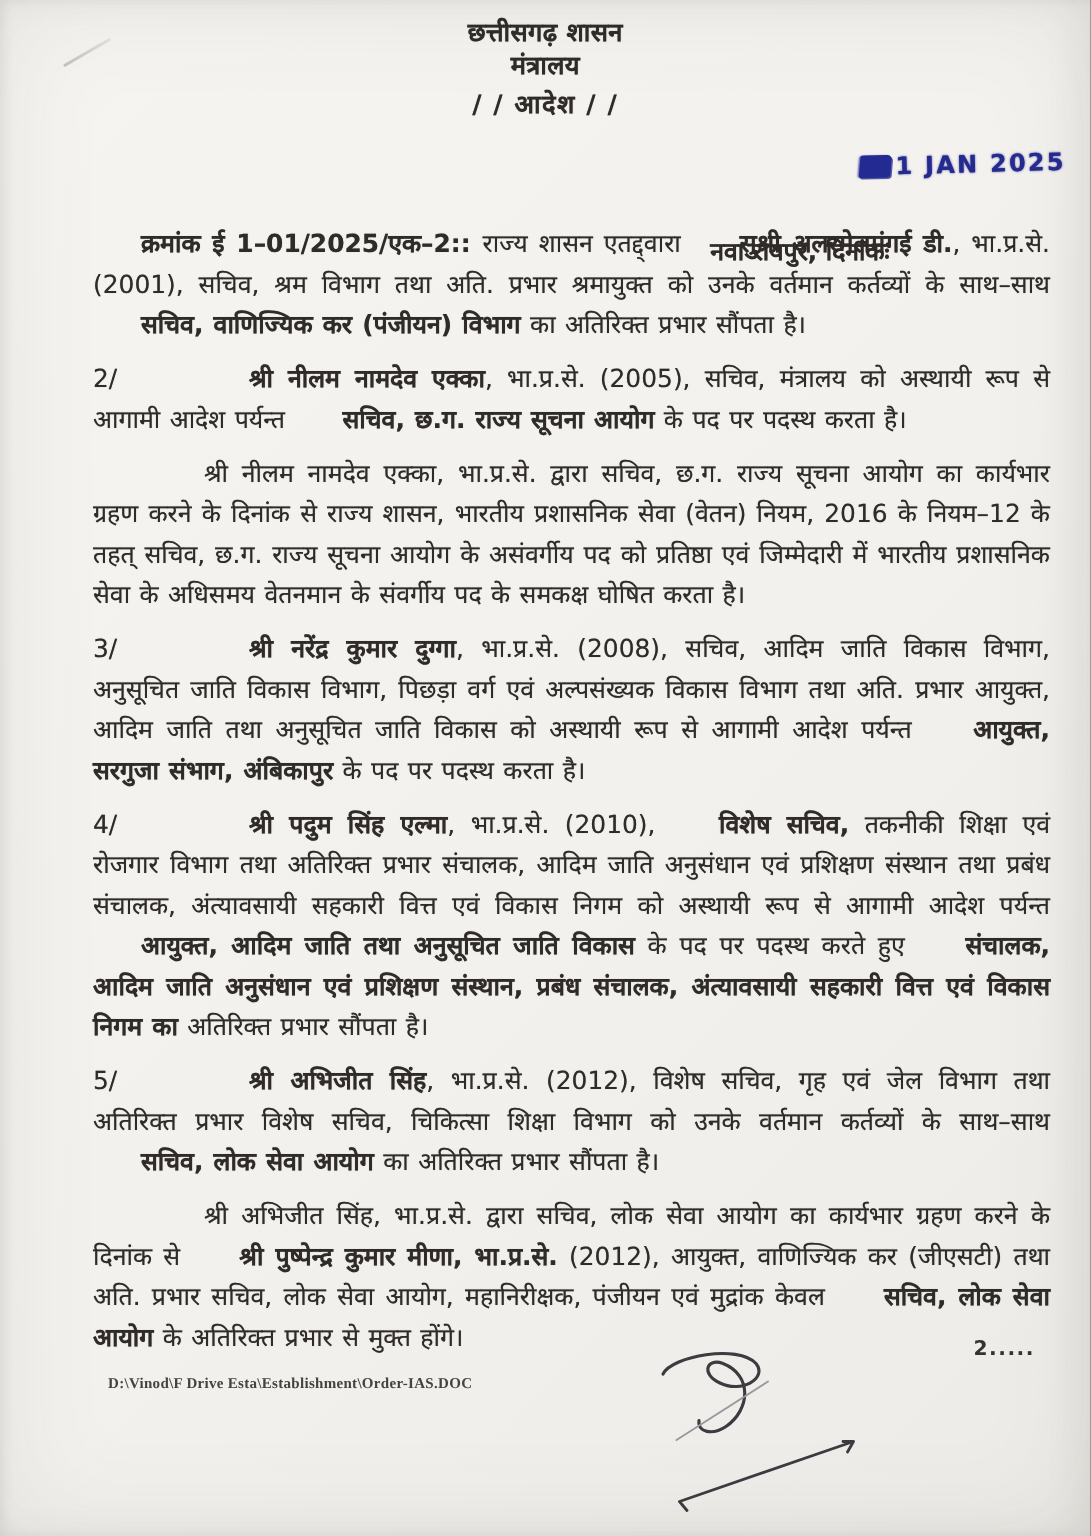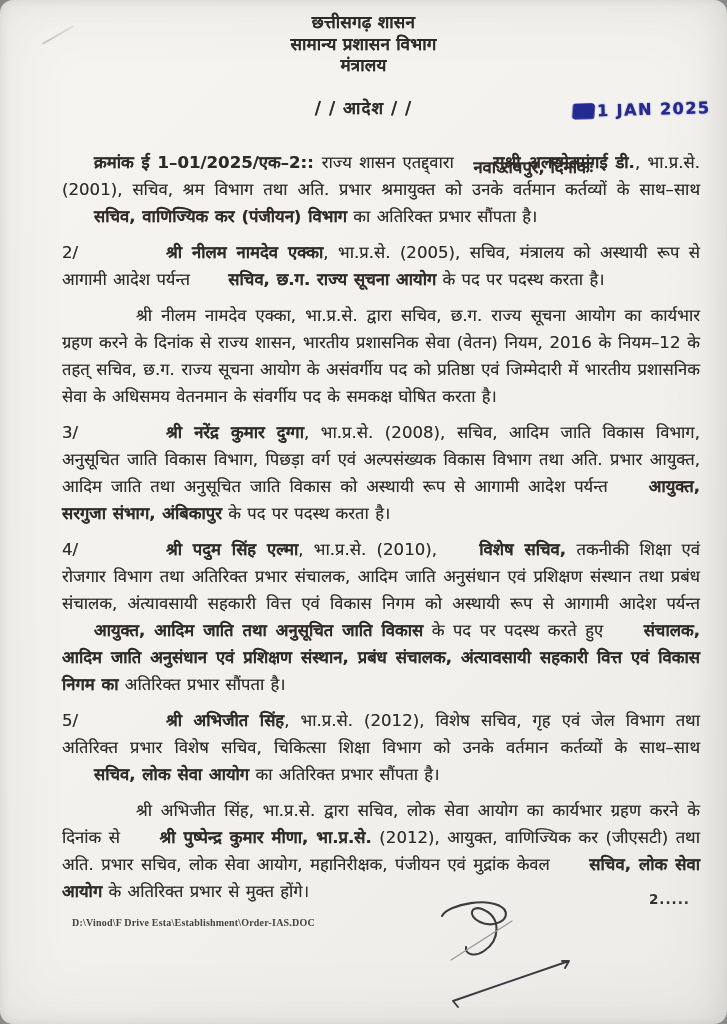"छत्तीसगढ़ शासन" .page { border-radius: 13px -> none }
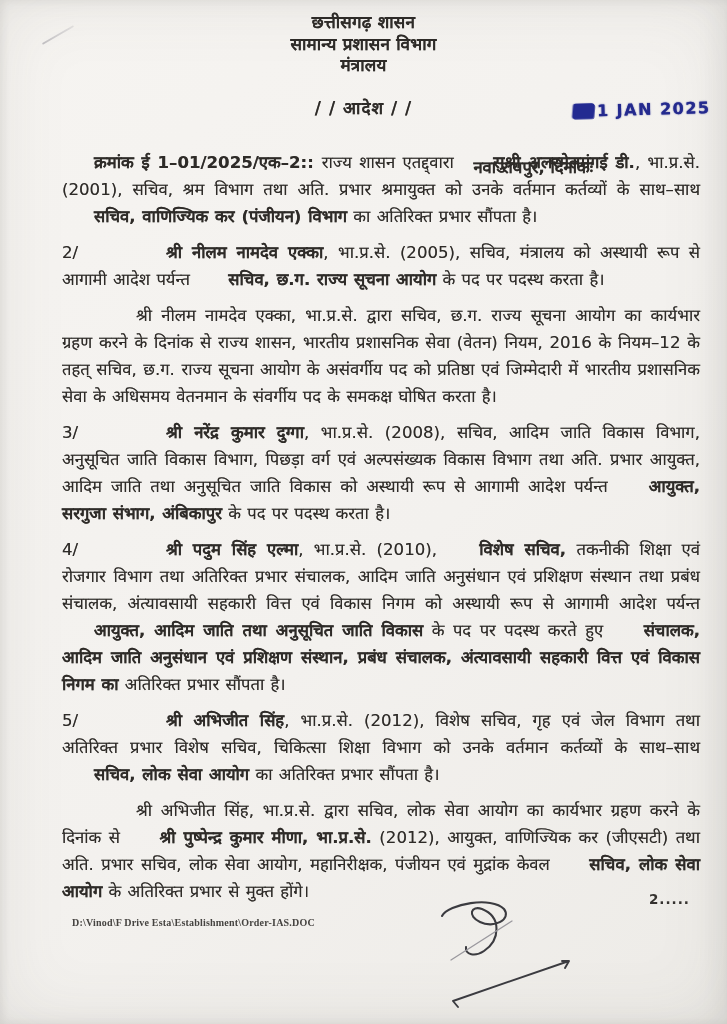"सामान्य प्रशासन विभाग" div { html: <div>सामान्य प्रशासन विभाग</div> -> none }
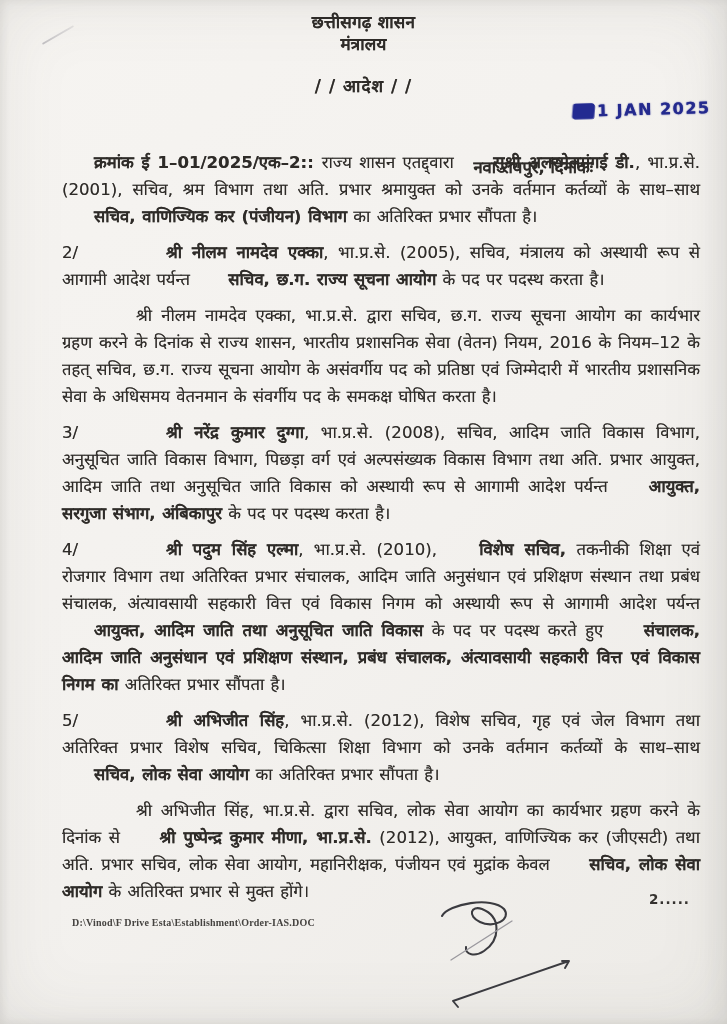"/ / आदेश / /" .order-title { margin-top: 19px -> 2px }
